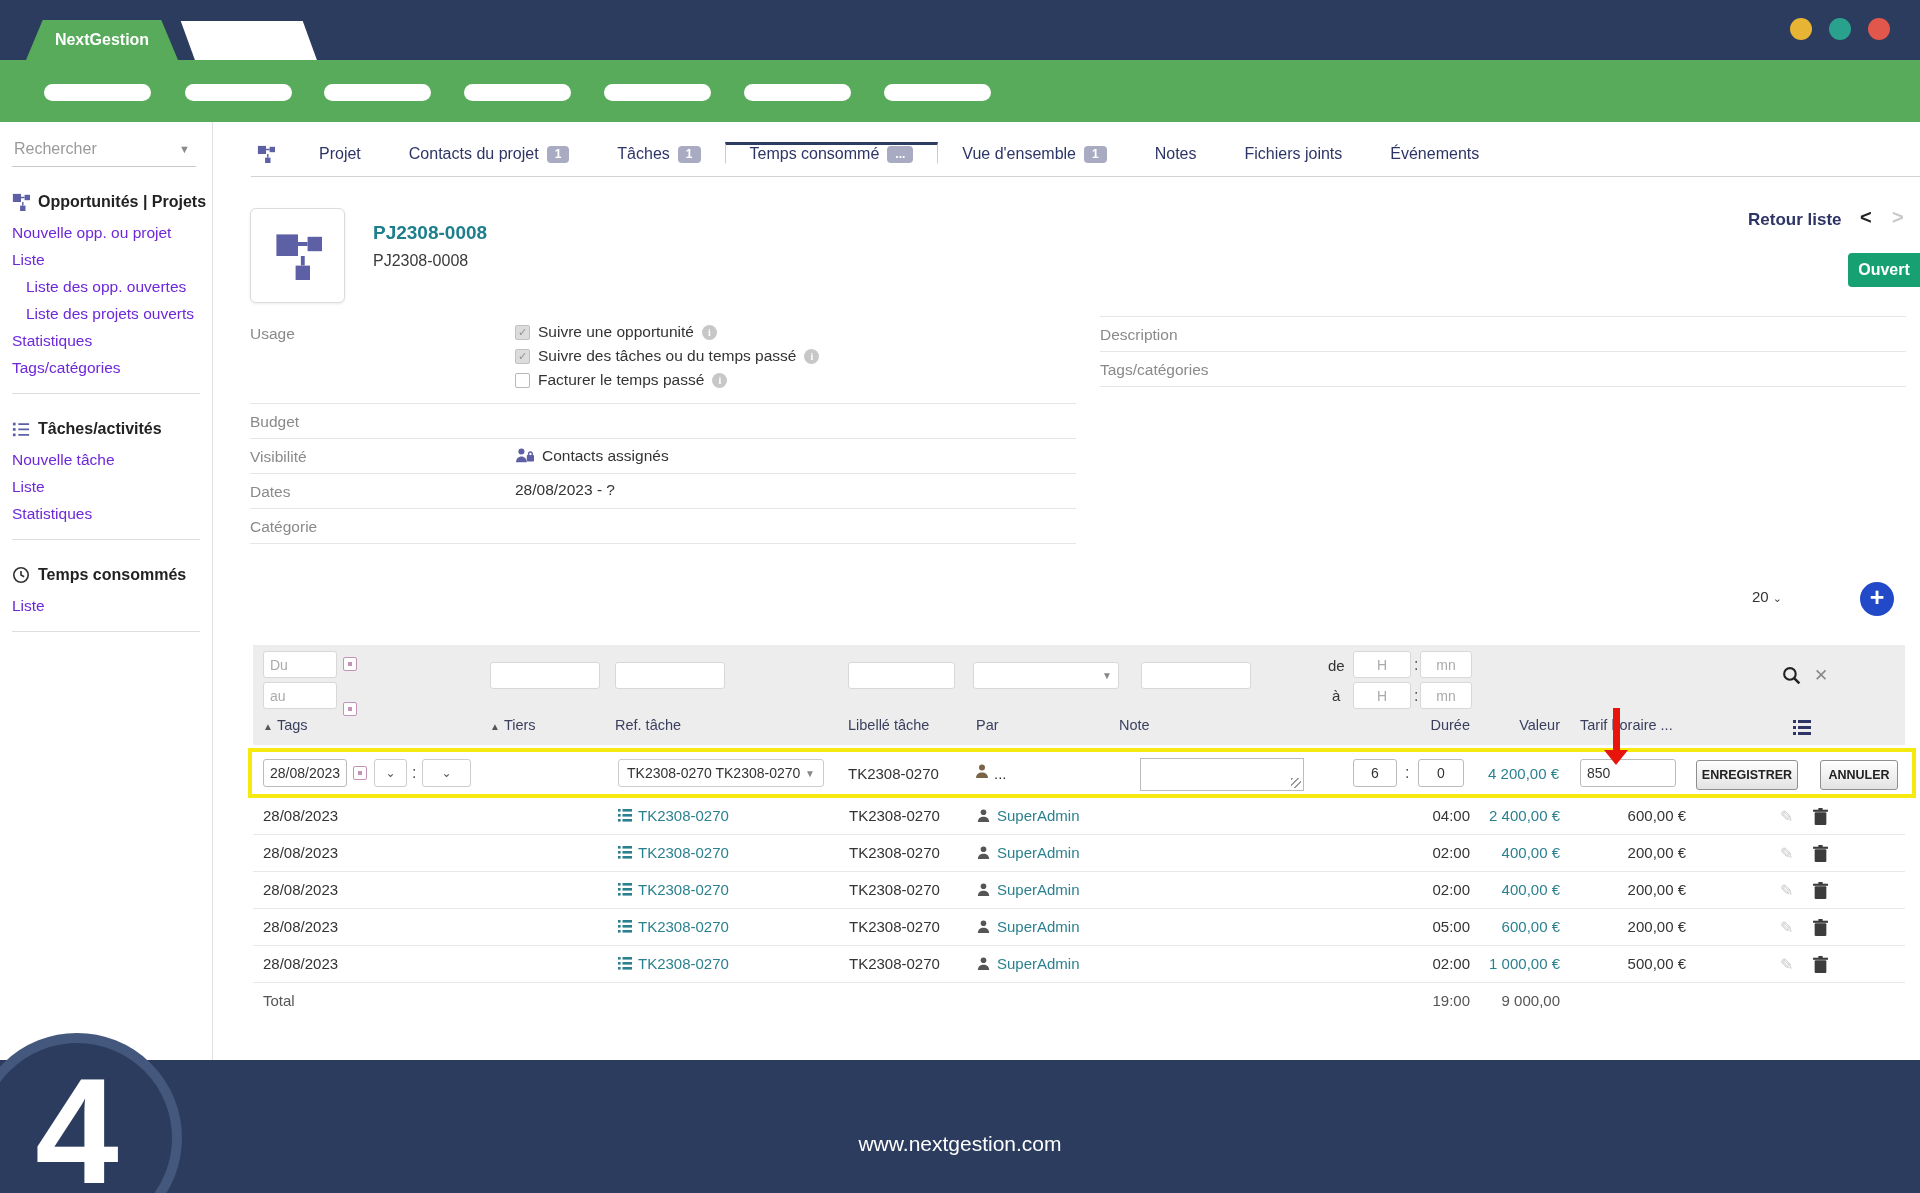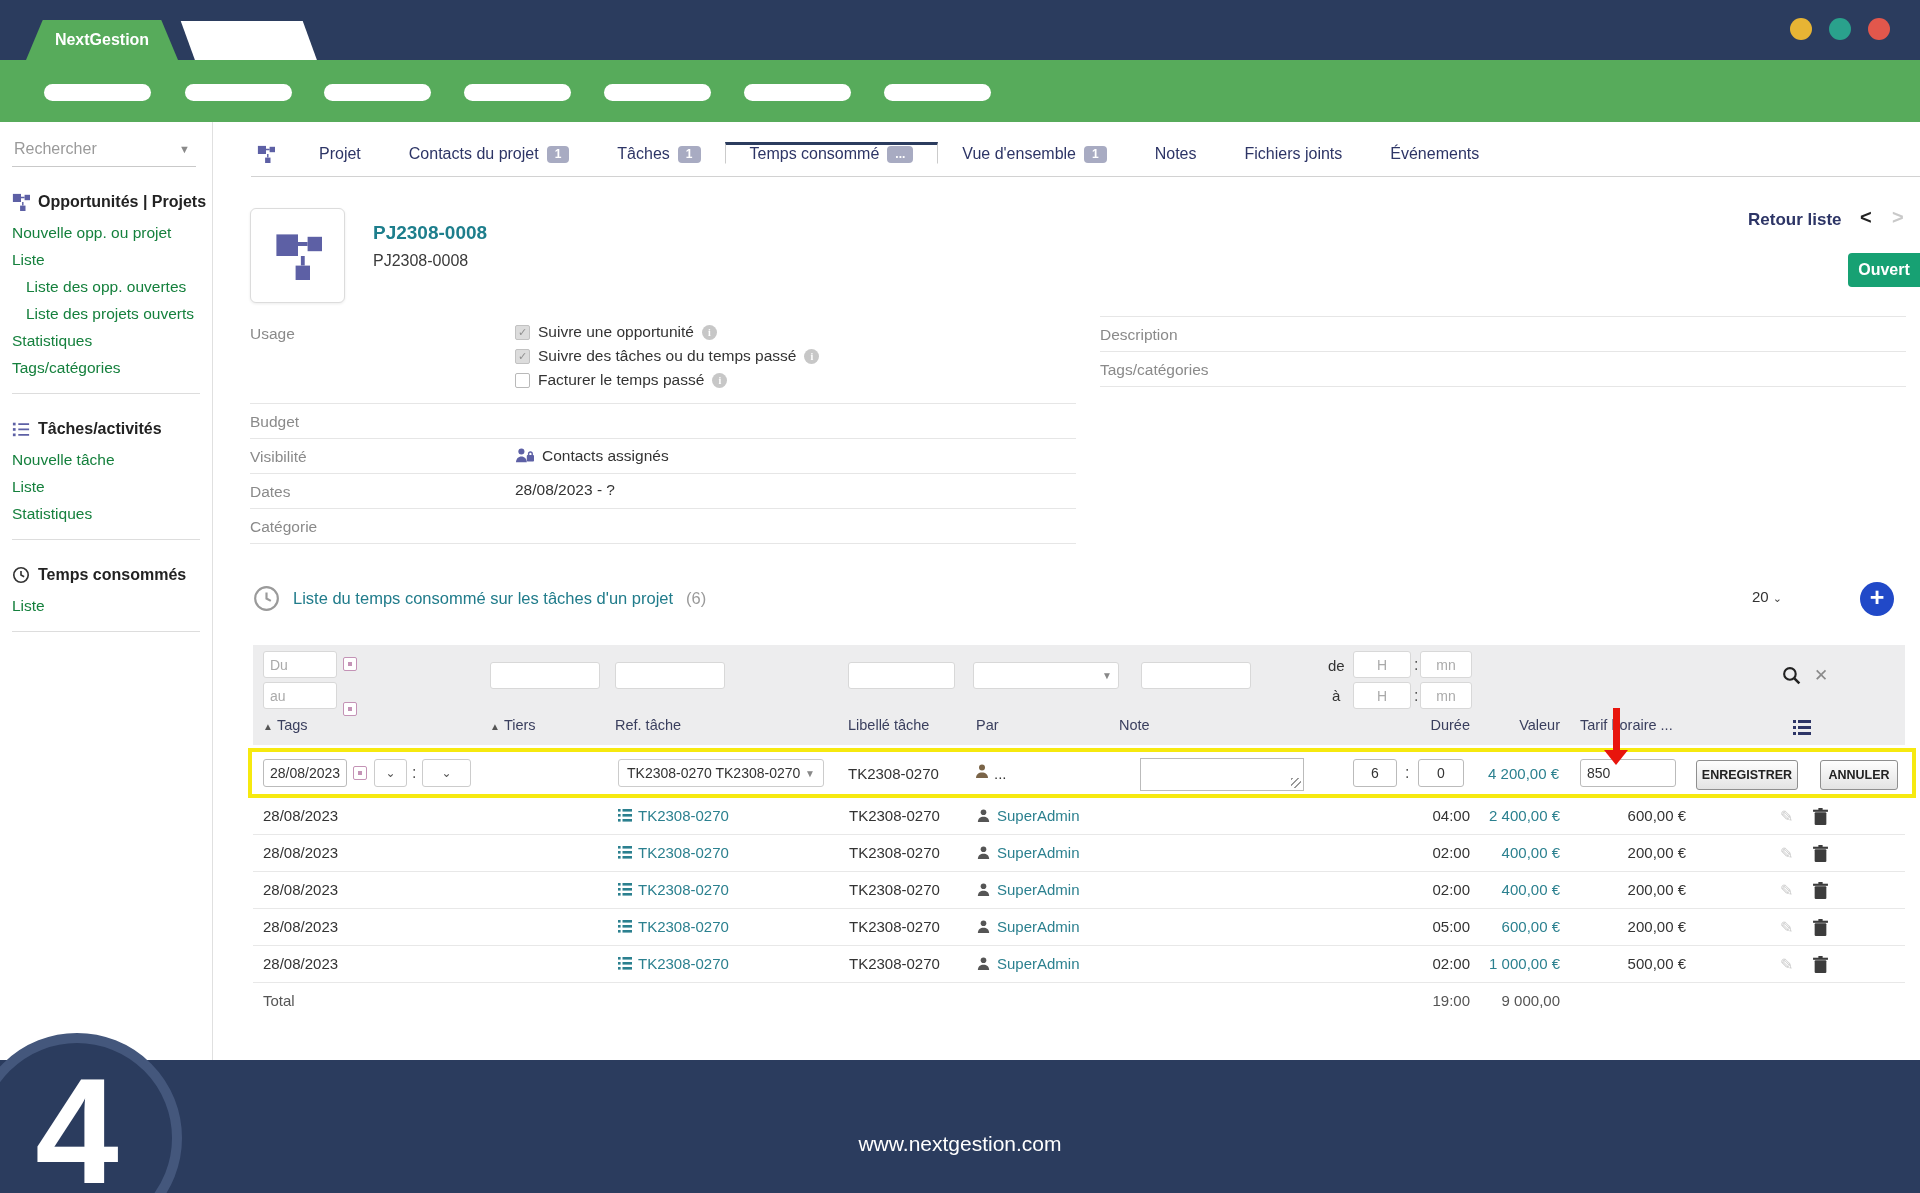"Nouvelle opp. ou projet" .side-item { color: #15803d -> #6d28d9 }
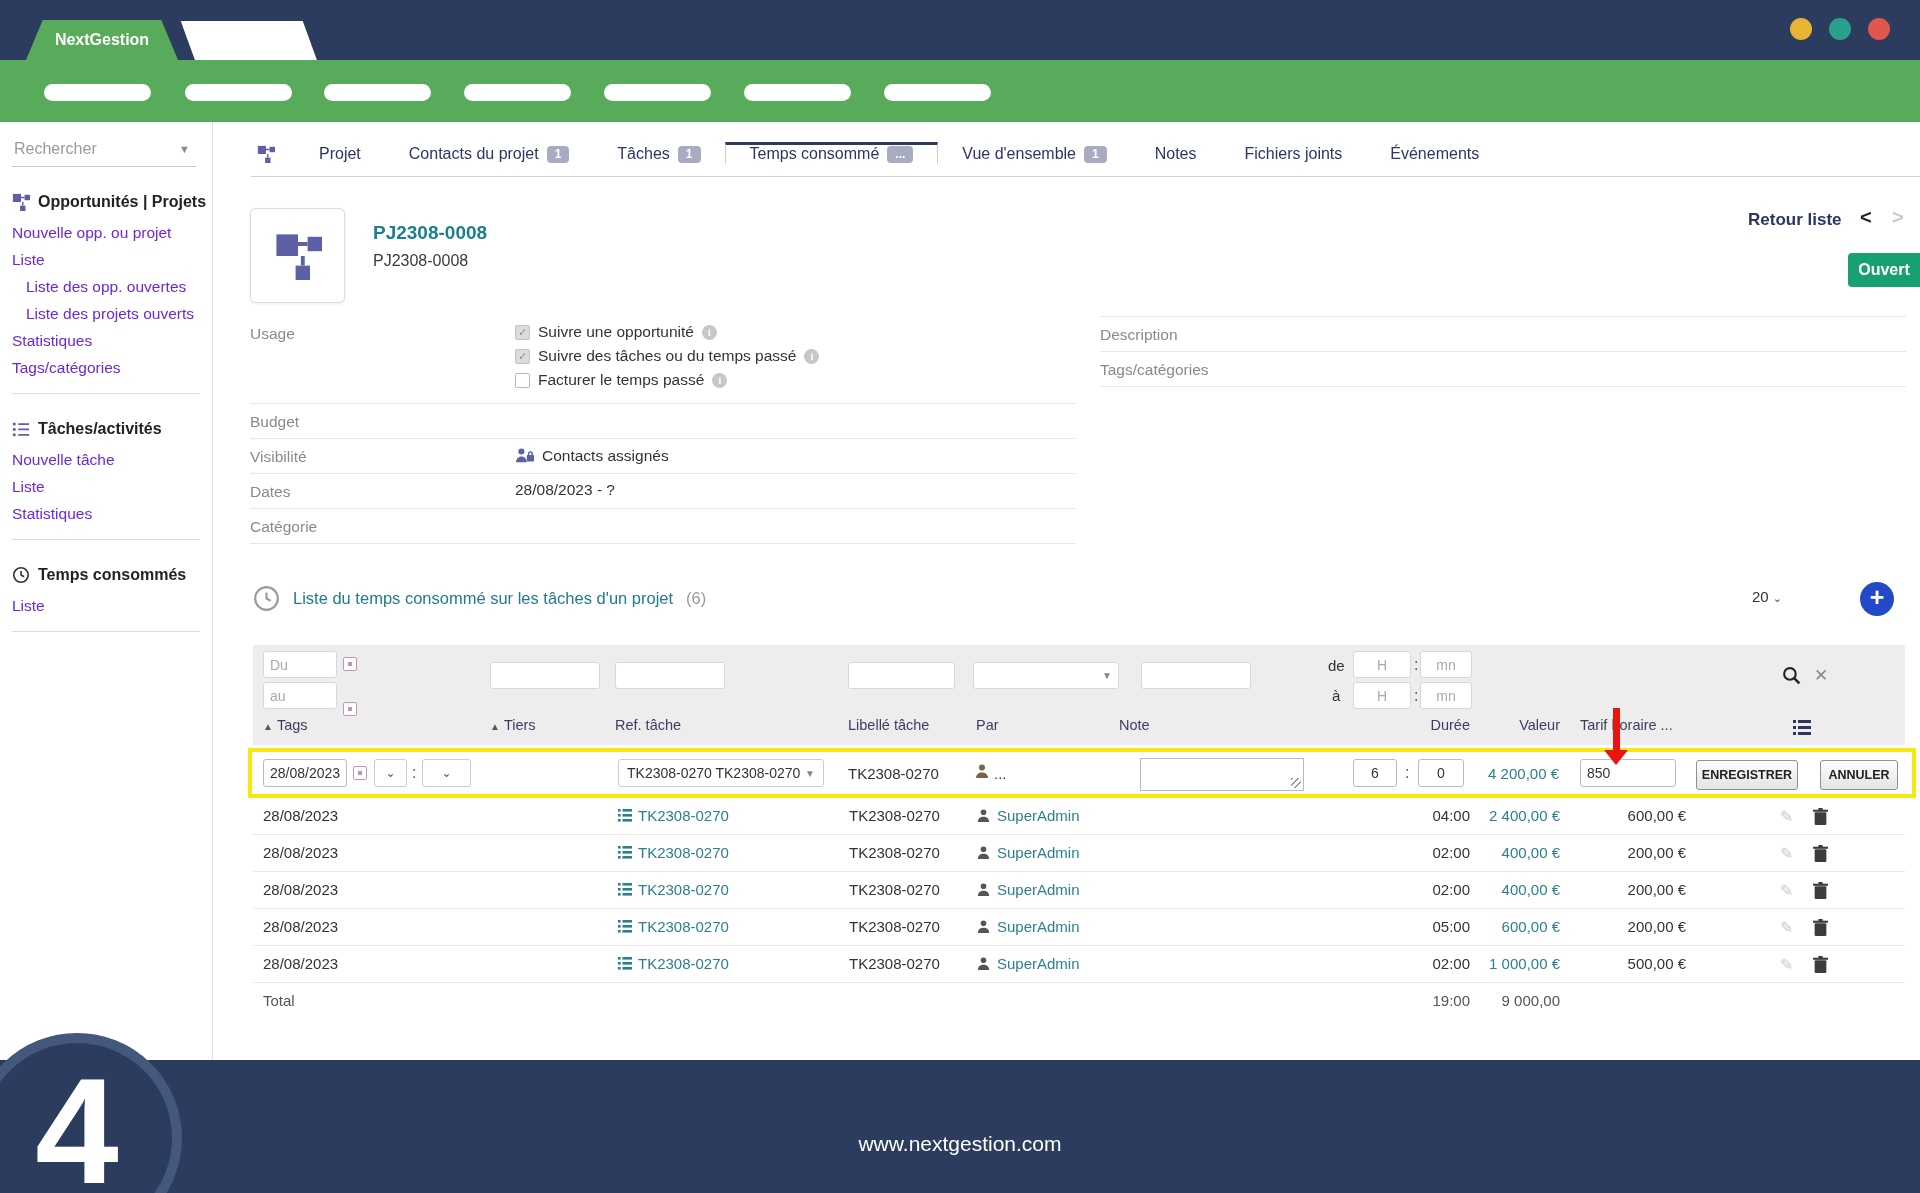"Liste du temps consommé sur" div.list-title { html: <div> <svg> <circle></circle> <path></path> </svg> <span>Liste du temps consommé sur les tâches d'un projet</span> <span>(6)</span> </div> -> none }
